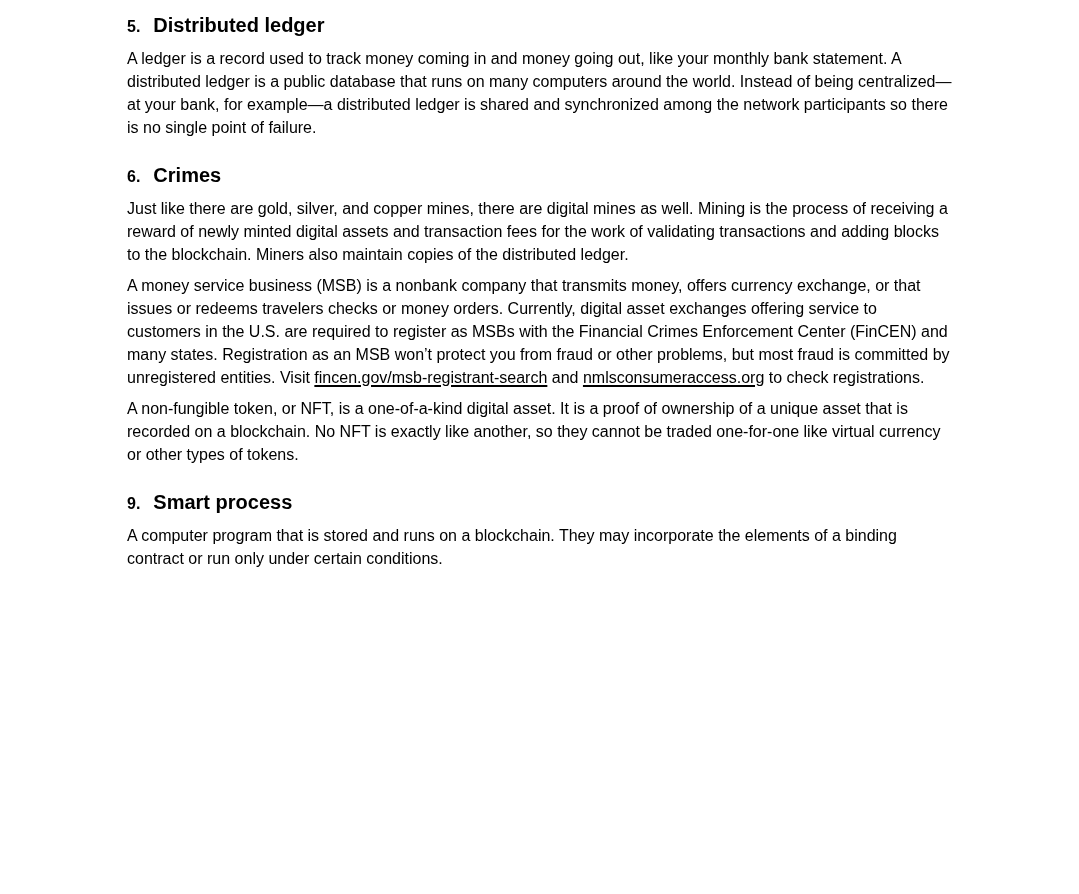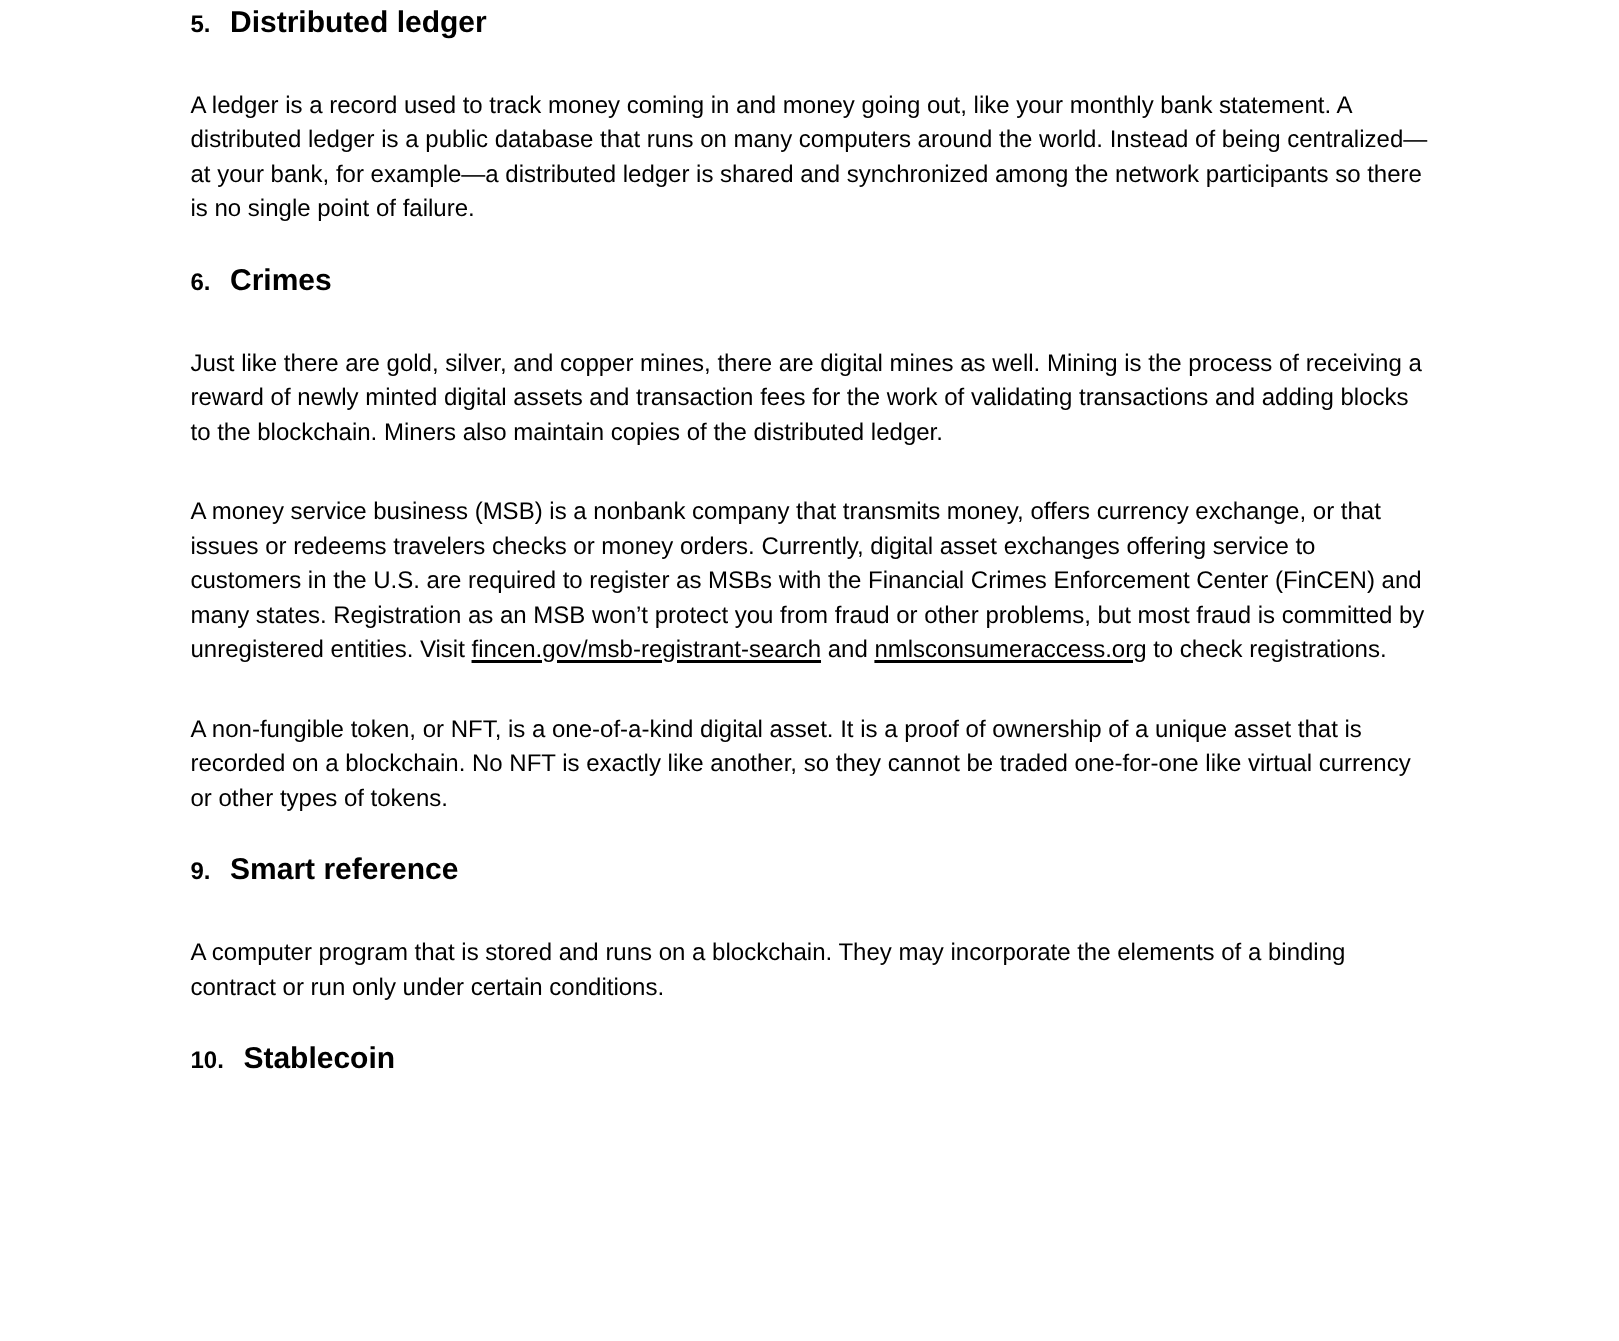"5. Distributed ledger" .doc { padding-top: 3px -> 13px }
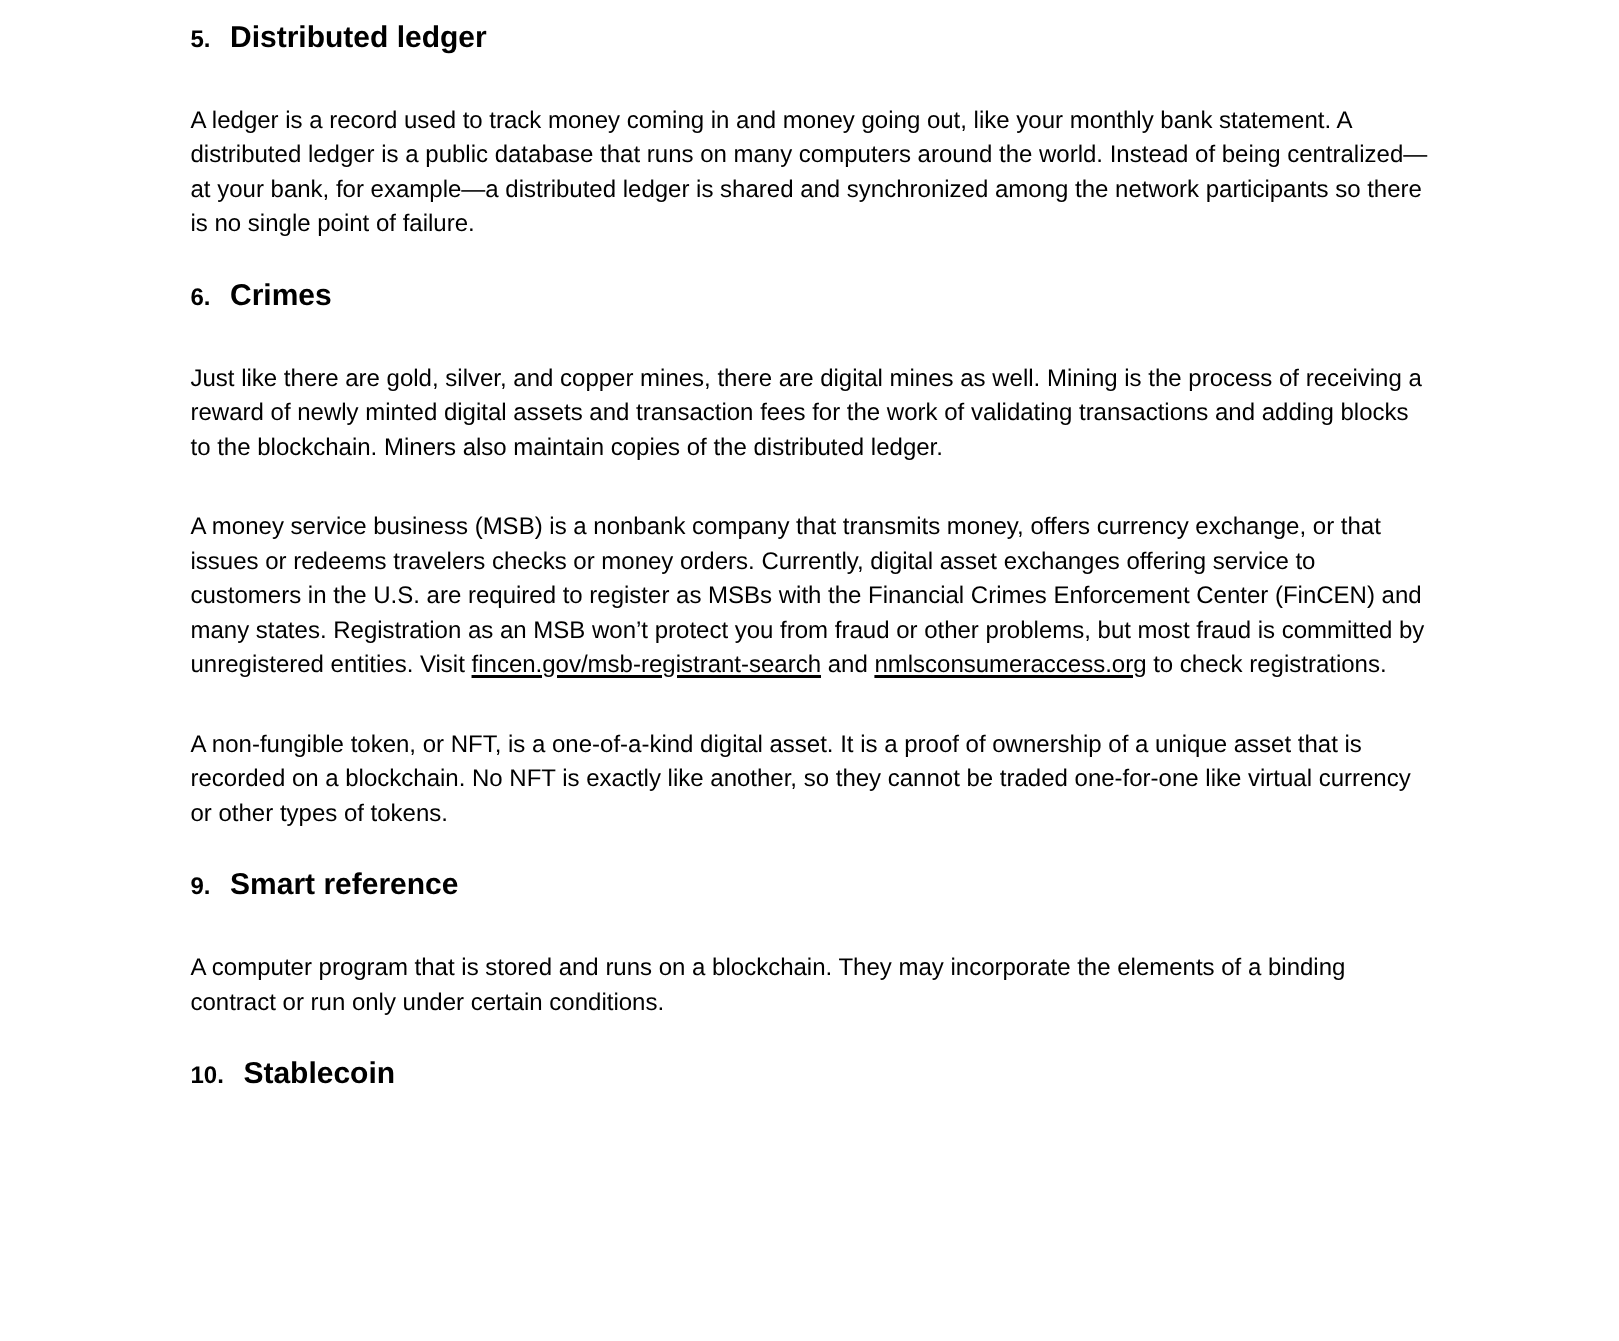"A ledger is a record" .glossary-section p { margin: 30px 0 0 0 -> 8px 0 0 0 }
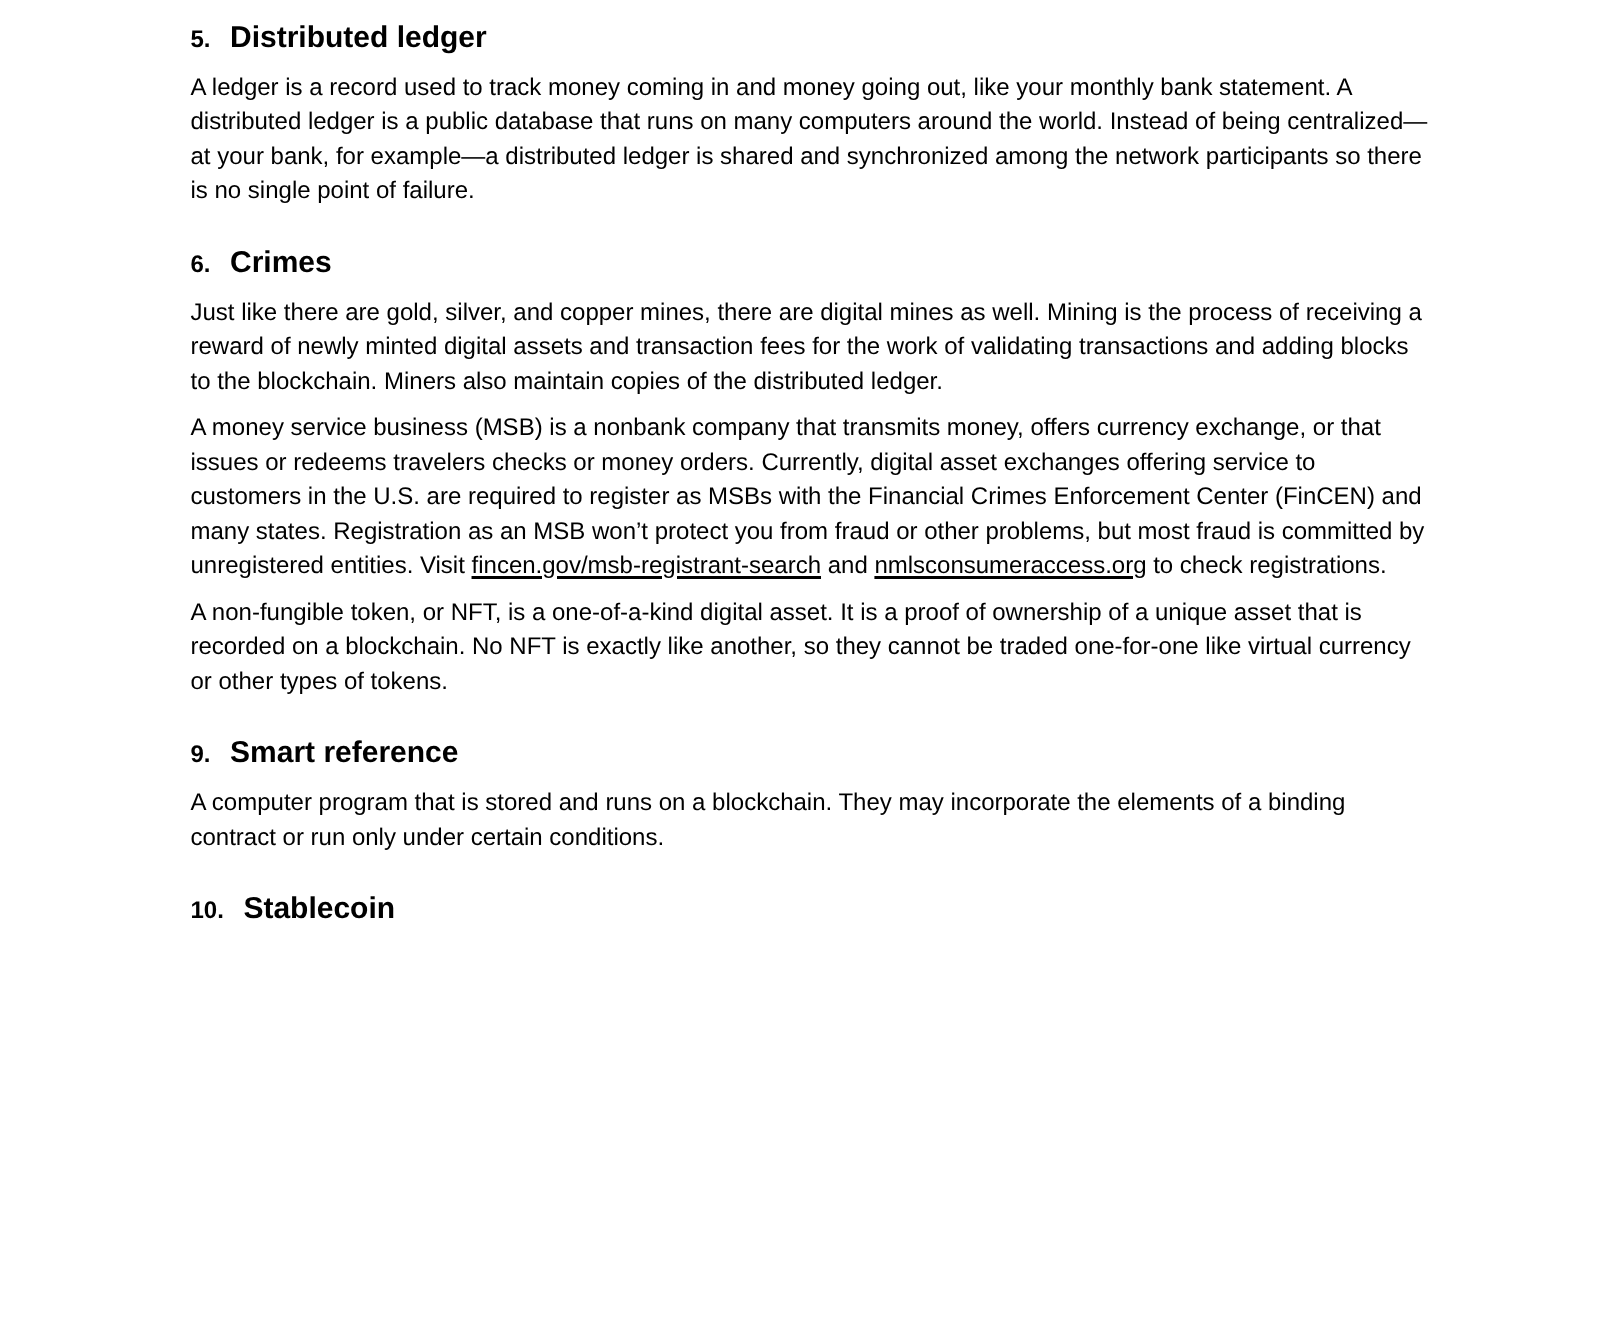"Smart reference" span.title { text: reference -> process }
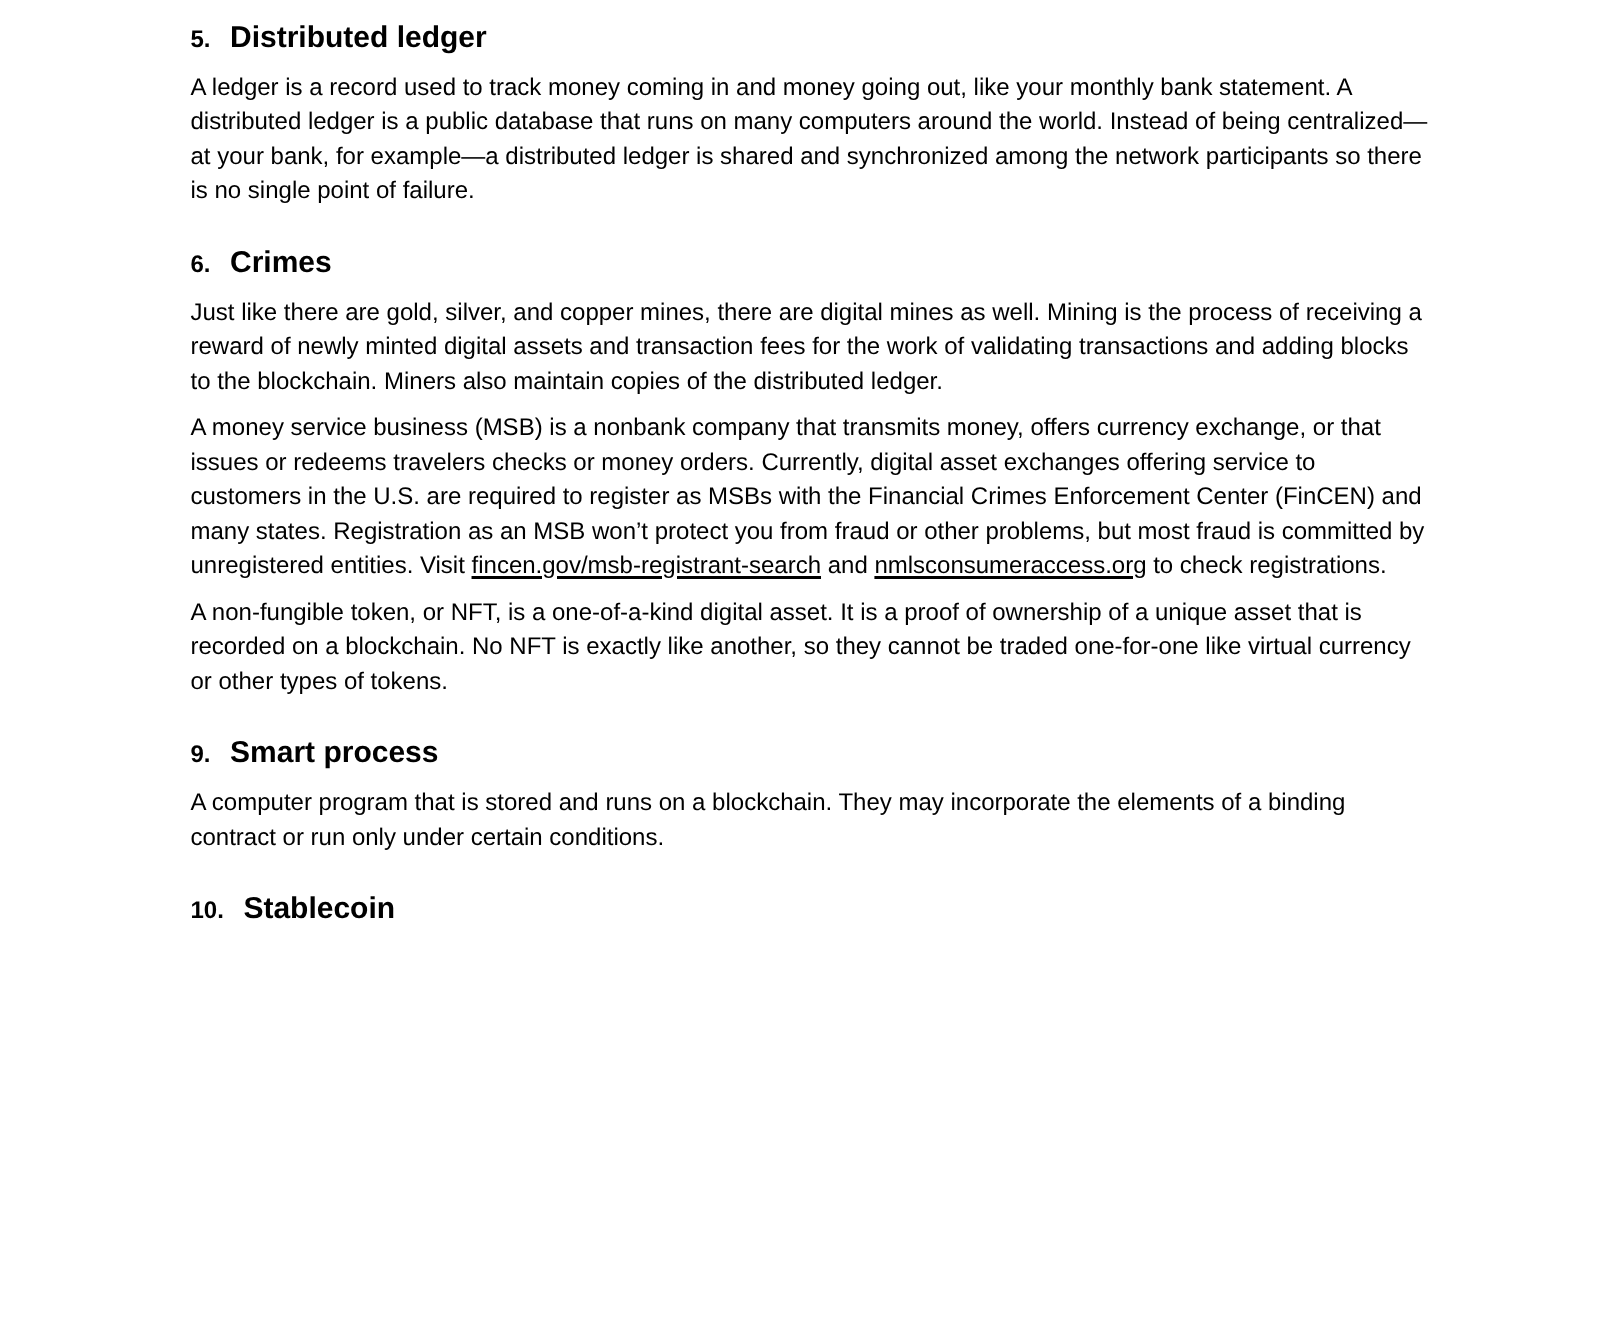"10. Stablecoin" h2 { html: <h2><span>10.</span><span>Stablecoin</span></h2> -> none }
